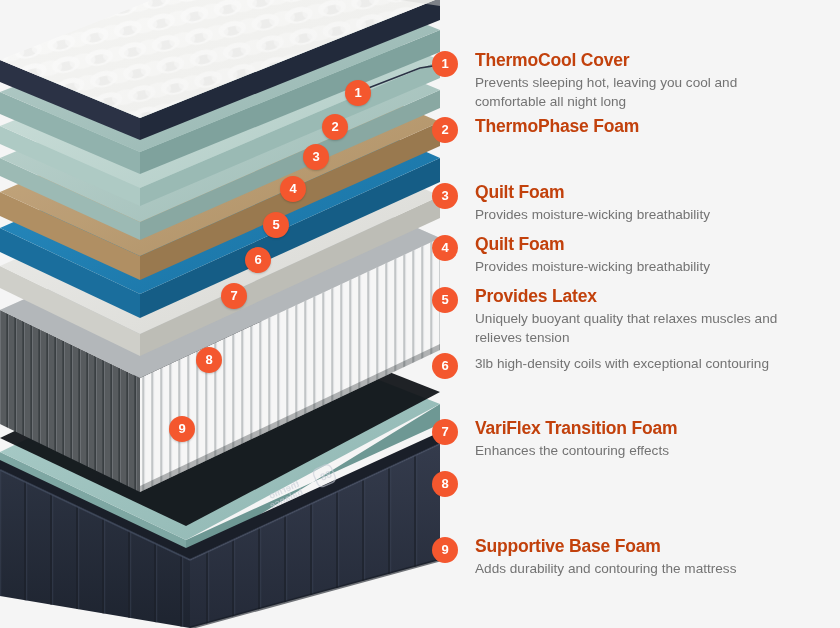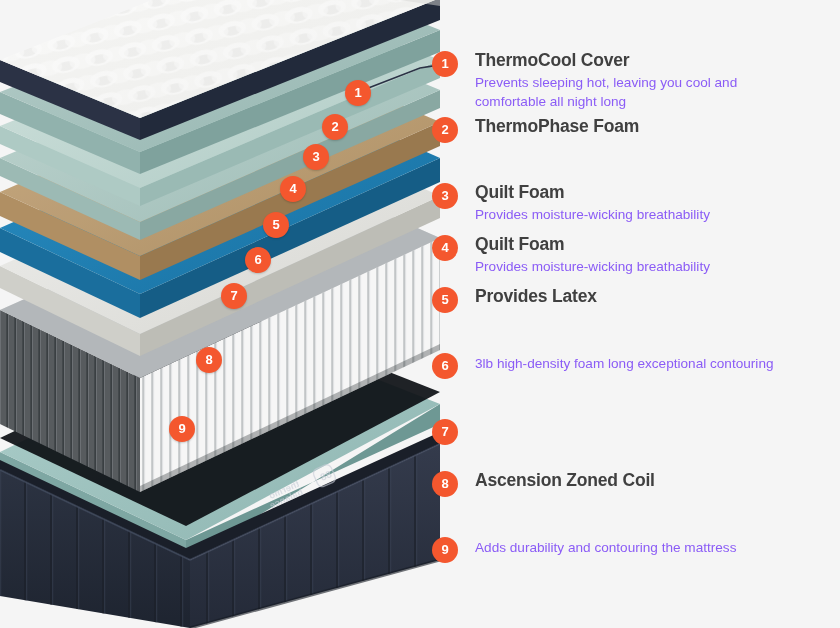"ThermoCool Cover" .legend-title { color: #404040 -> #c2410c }
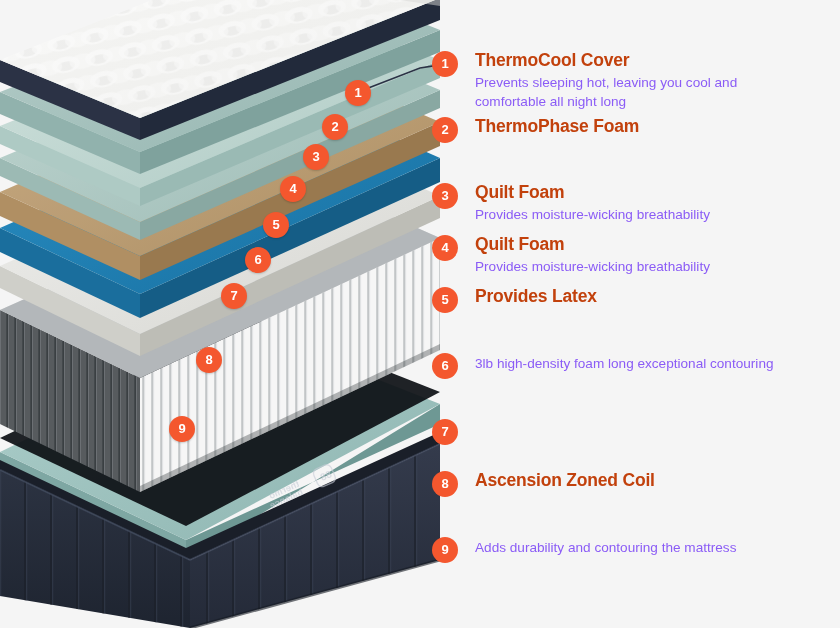"Prevents sleeping hot, leaving you" .legend-desc { color: #8b5cf6 -> #737373 }
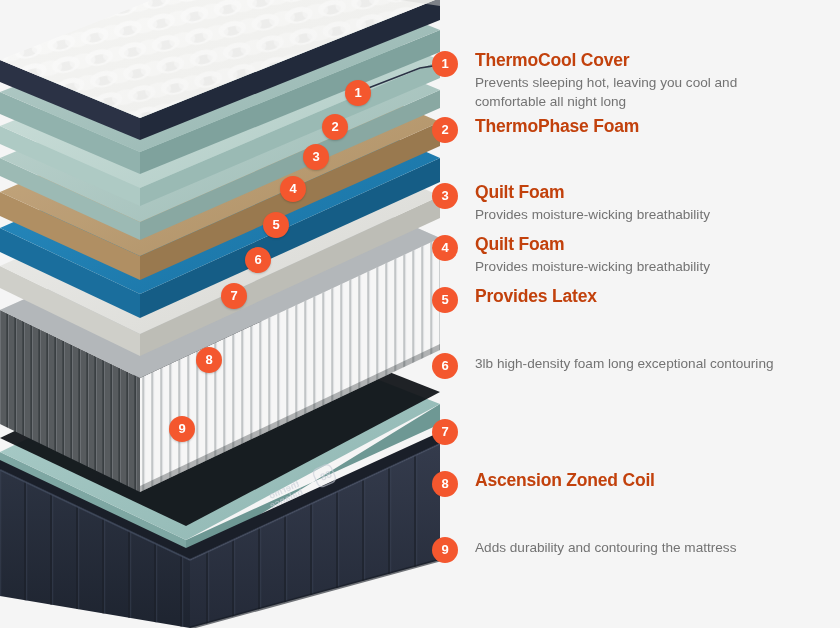"Uniquely buoyant quality that relaxes" div.legend-desc { html: none -> <div>Uniquely buoyant quality that relaxes muscles and relieves tension</div> }
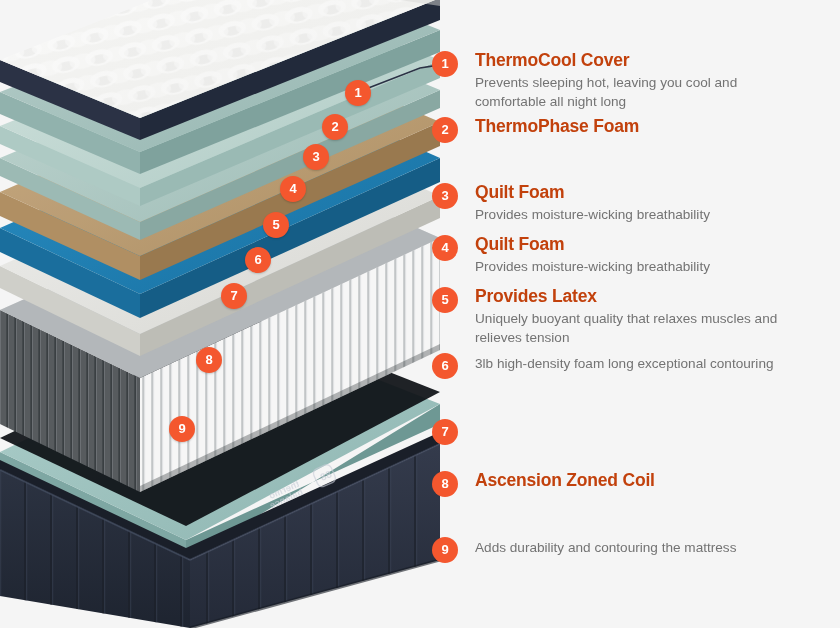"3lb high-density foam long exceptional" div.legend-desc { text: foam long -> coils with }
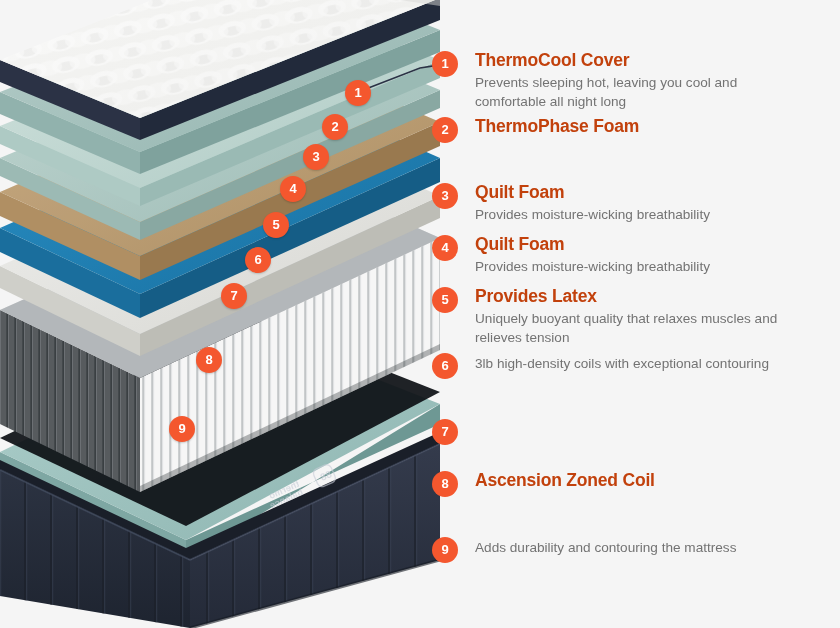"VariFlex Transition Foam" div.legend-text { html: none -> <div> <div>VariFlex Transition Foam</div> <div>Enhances the contouring effects</div> </div> }
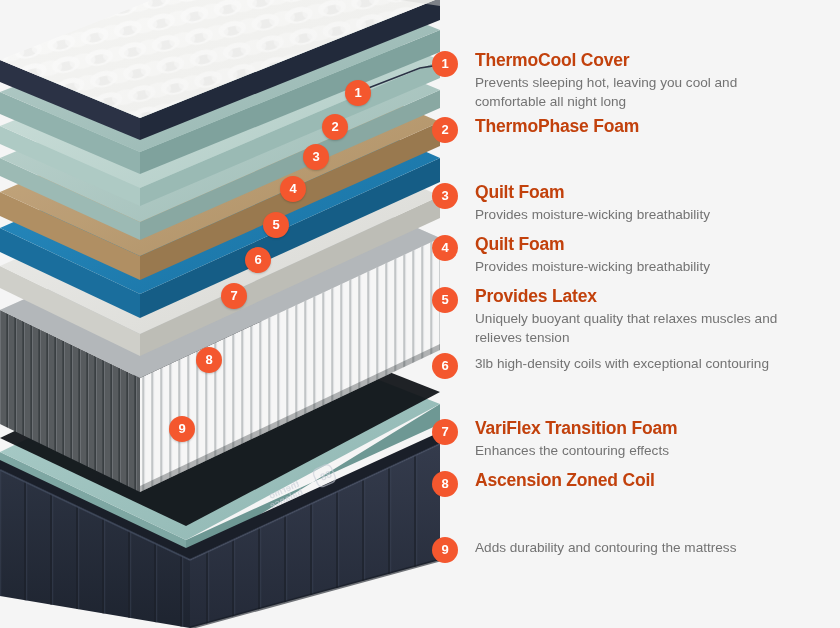"Ascension Zoned Coil" div.legend-title { html: <div>Ascension Zoned Coil</div> -> none }
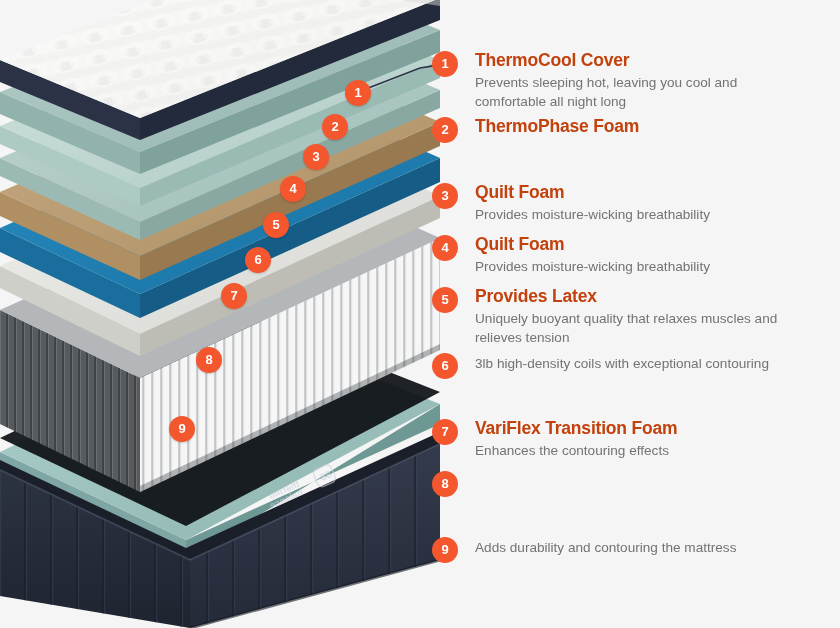"Supportive Base Foam" div.legend-title { html: none -> <div>Supportive Base Foam</div> }
